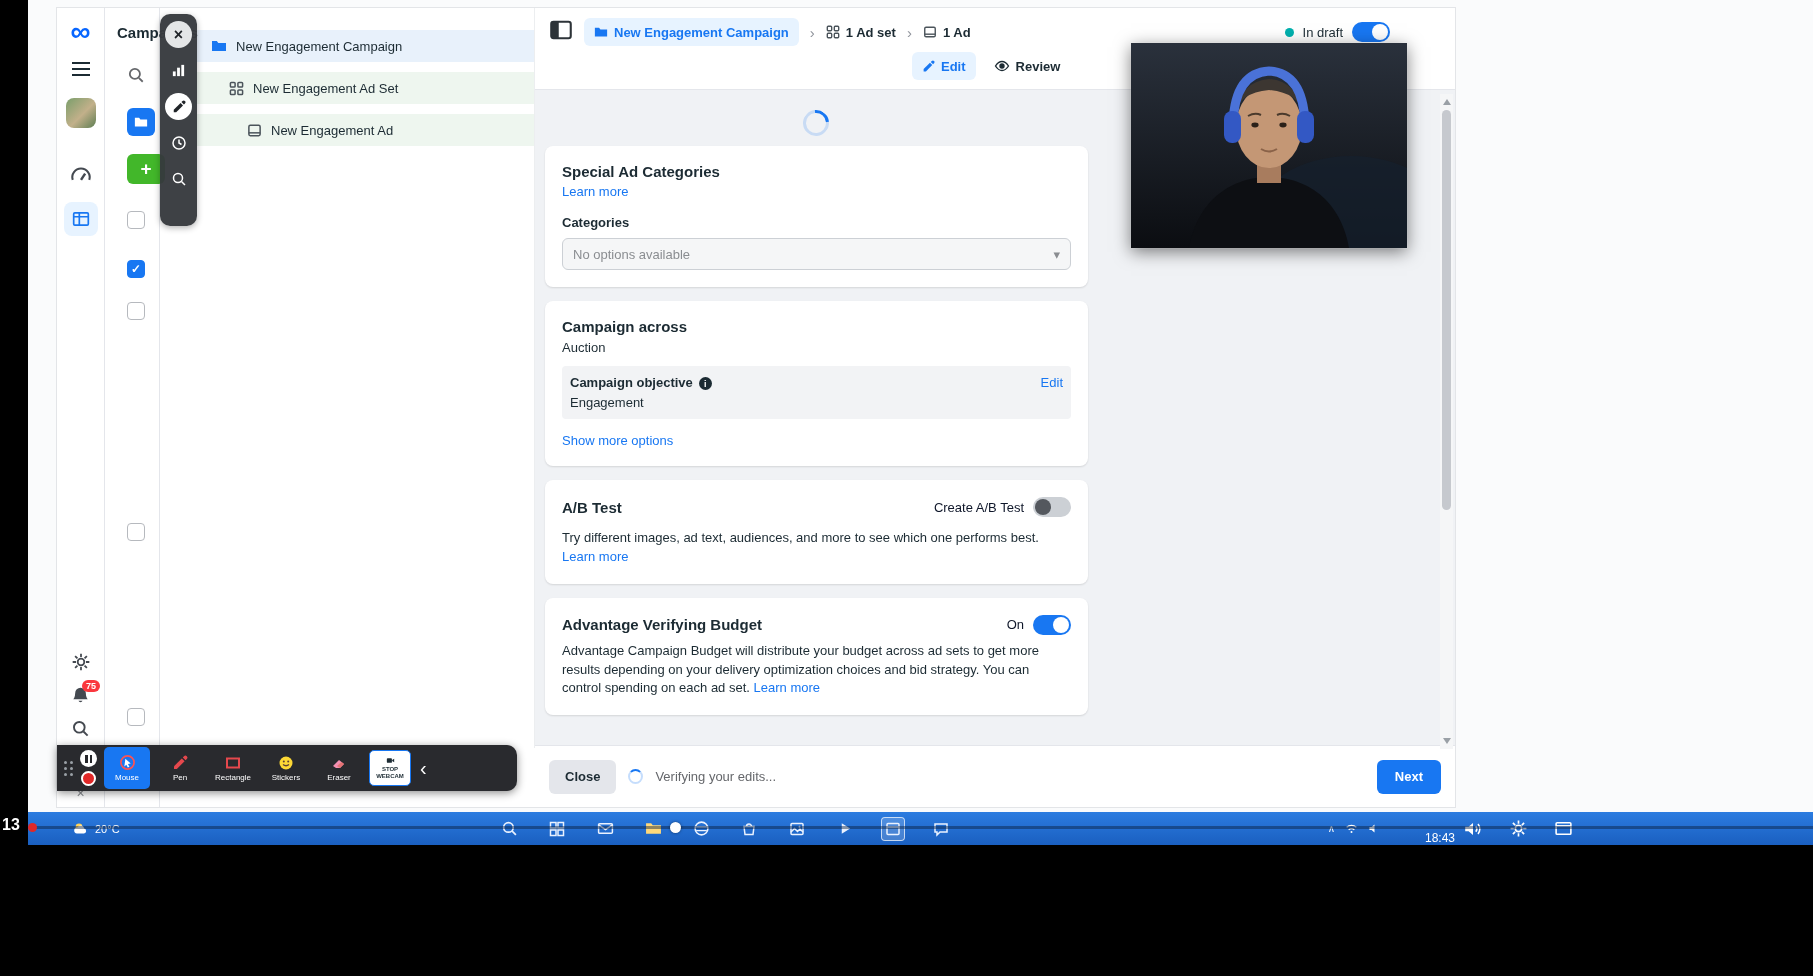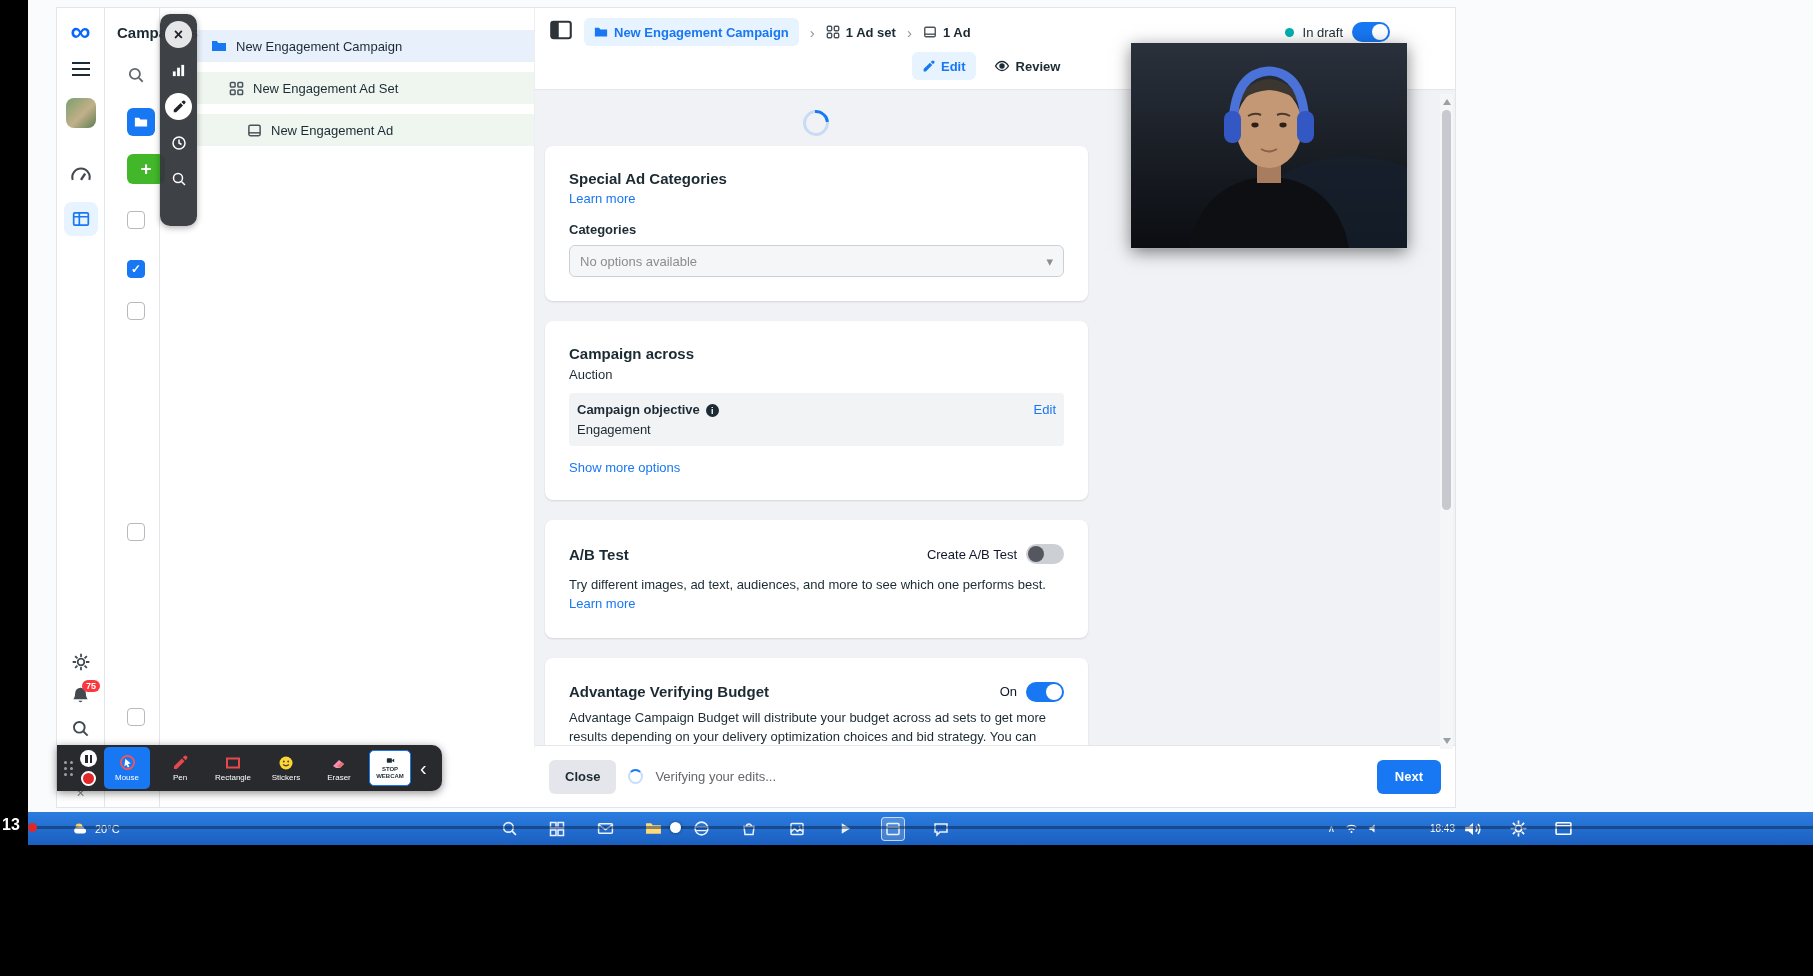"Special Ad Categories" .card { margin-bottom: 20px -> 14px; padding: 24px -> 17px }
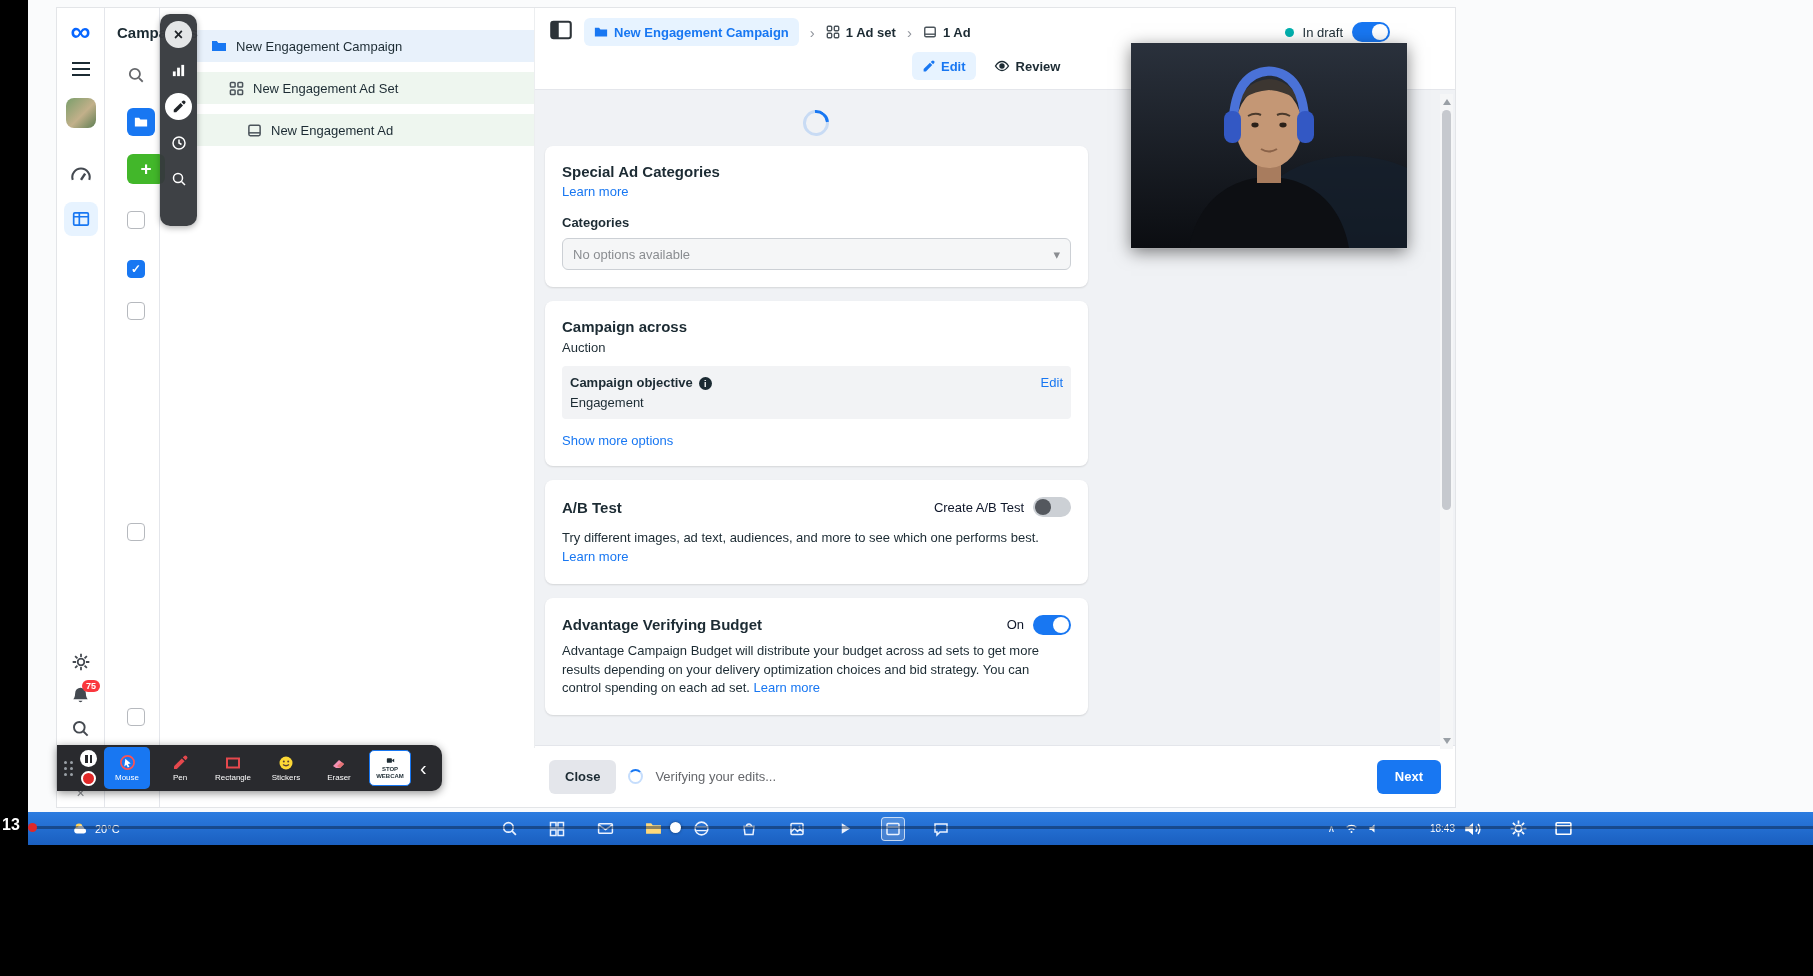"Mouse" .recorder { width: 385px -> 460px }
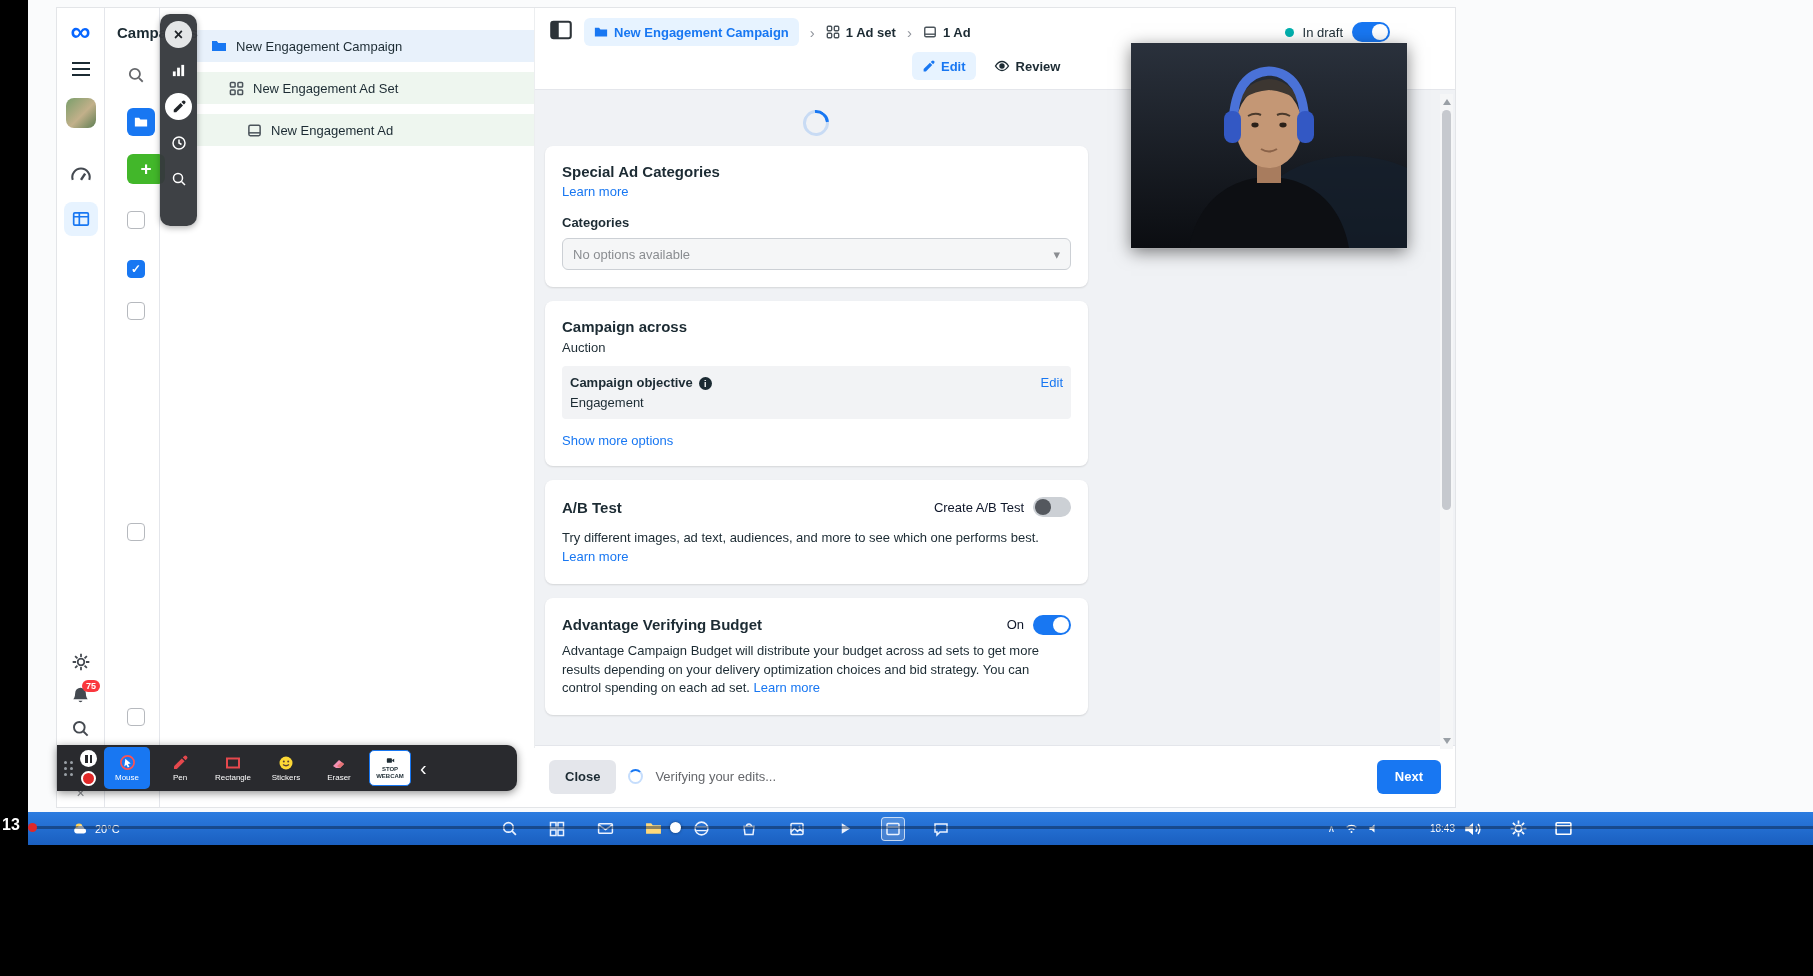"18:43" .clock { align-items: center -> flex-end; font-size: 10px -> 12px }
